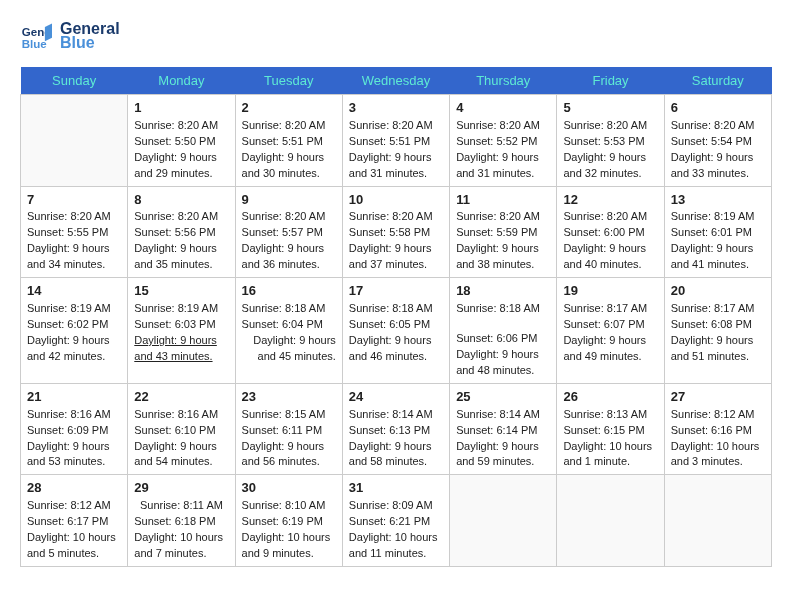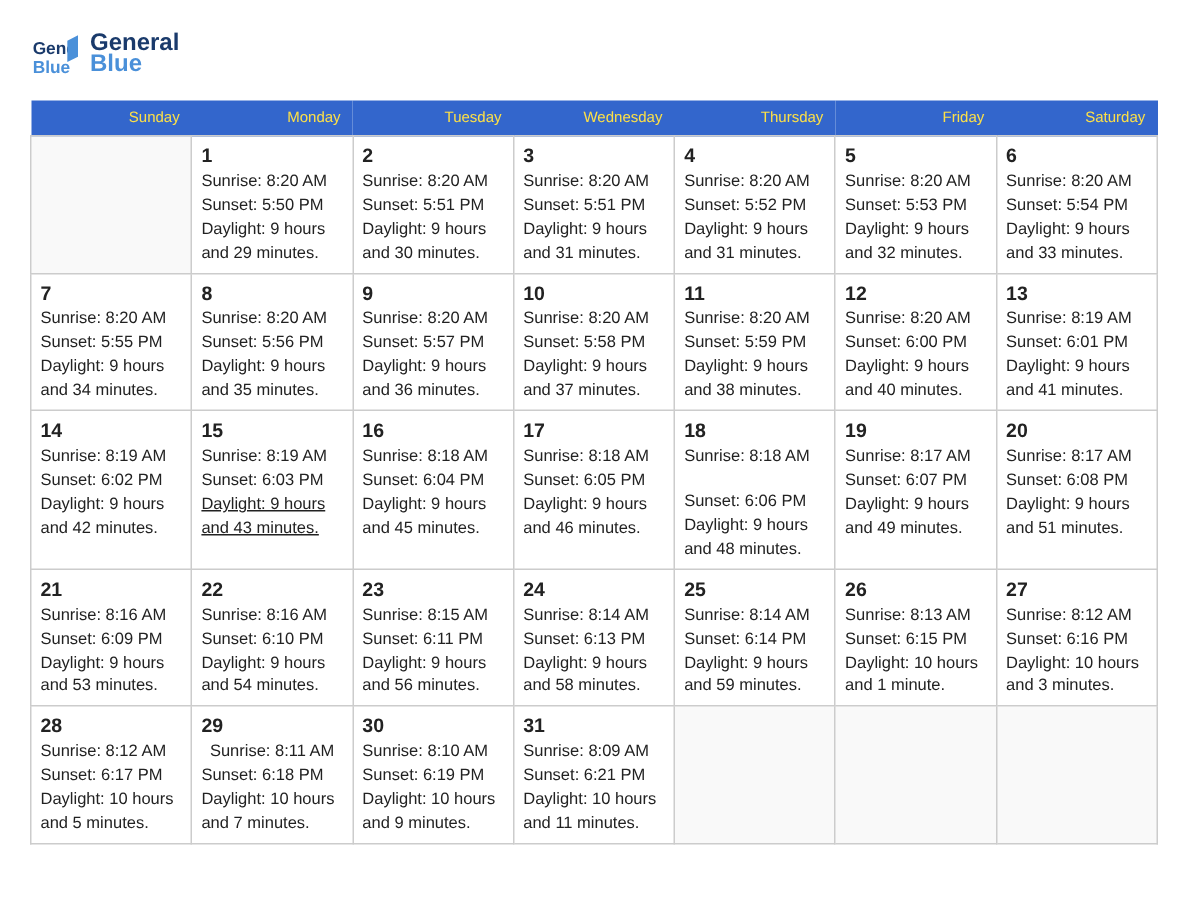"Sunday" th { color: #fde047 -> #5eead4; font-size: 10px -> 13px; text-align: right -> center }
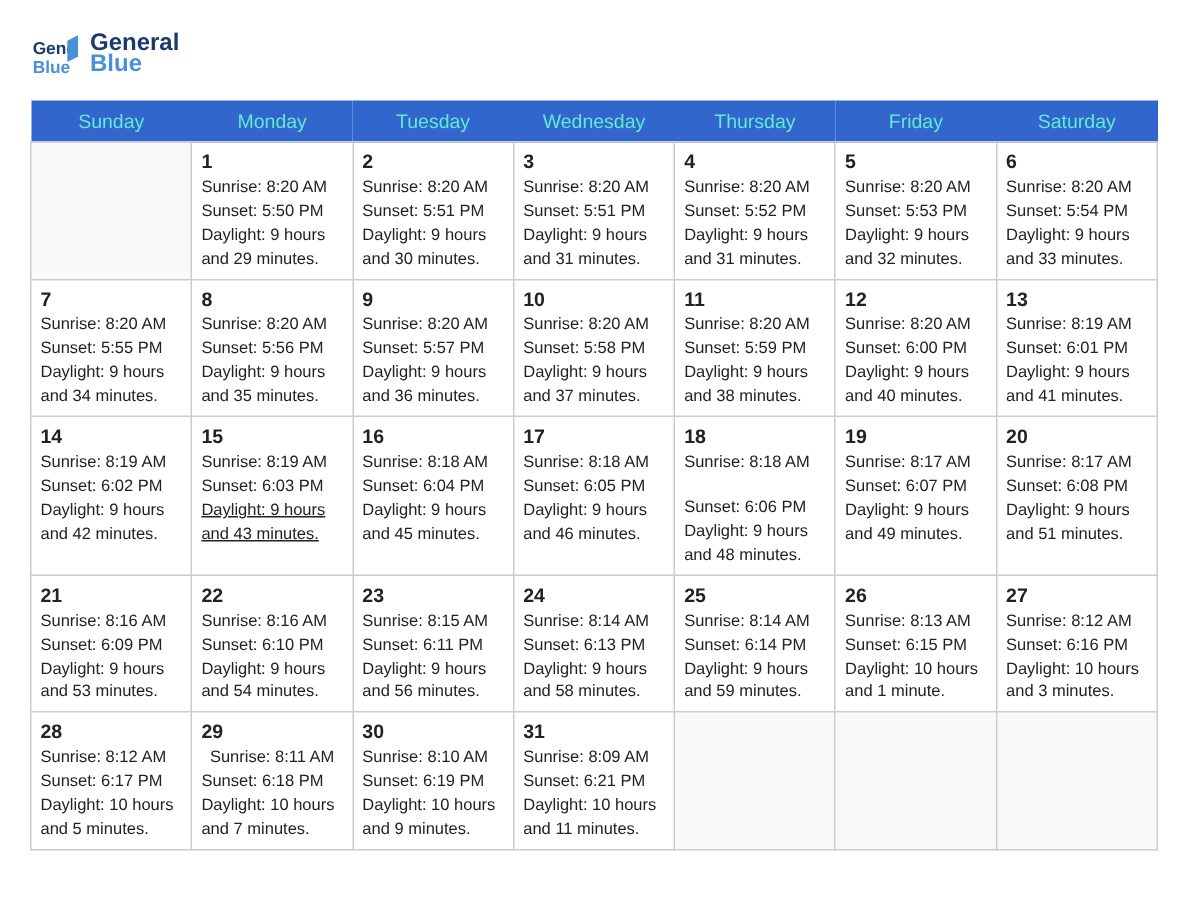"Daylight: 9 hours and 45" span { text-align: none -> right }
